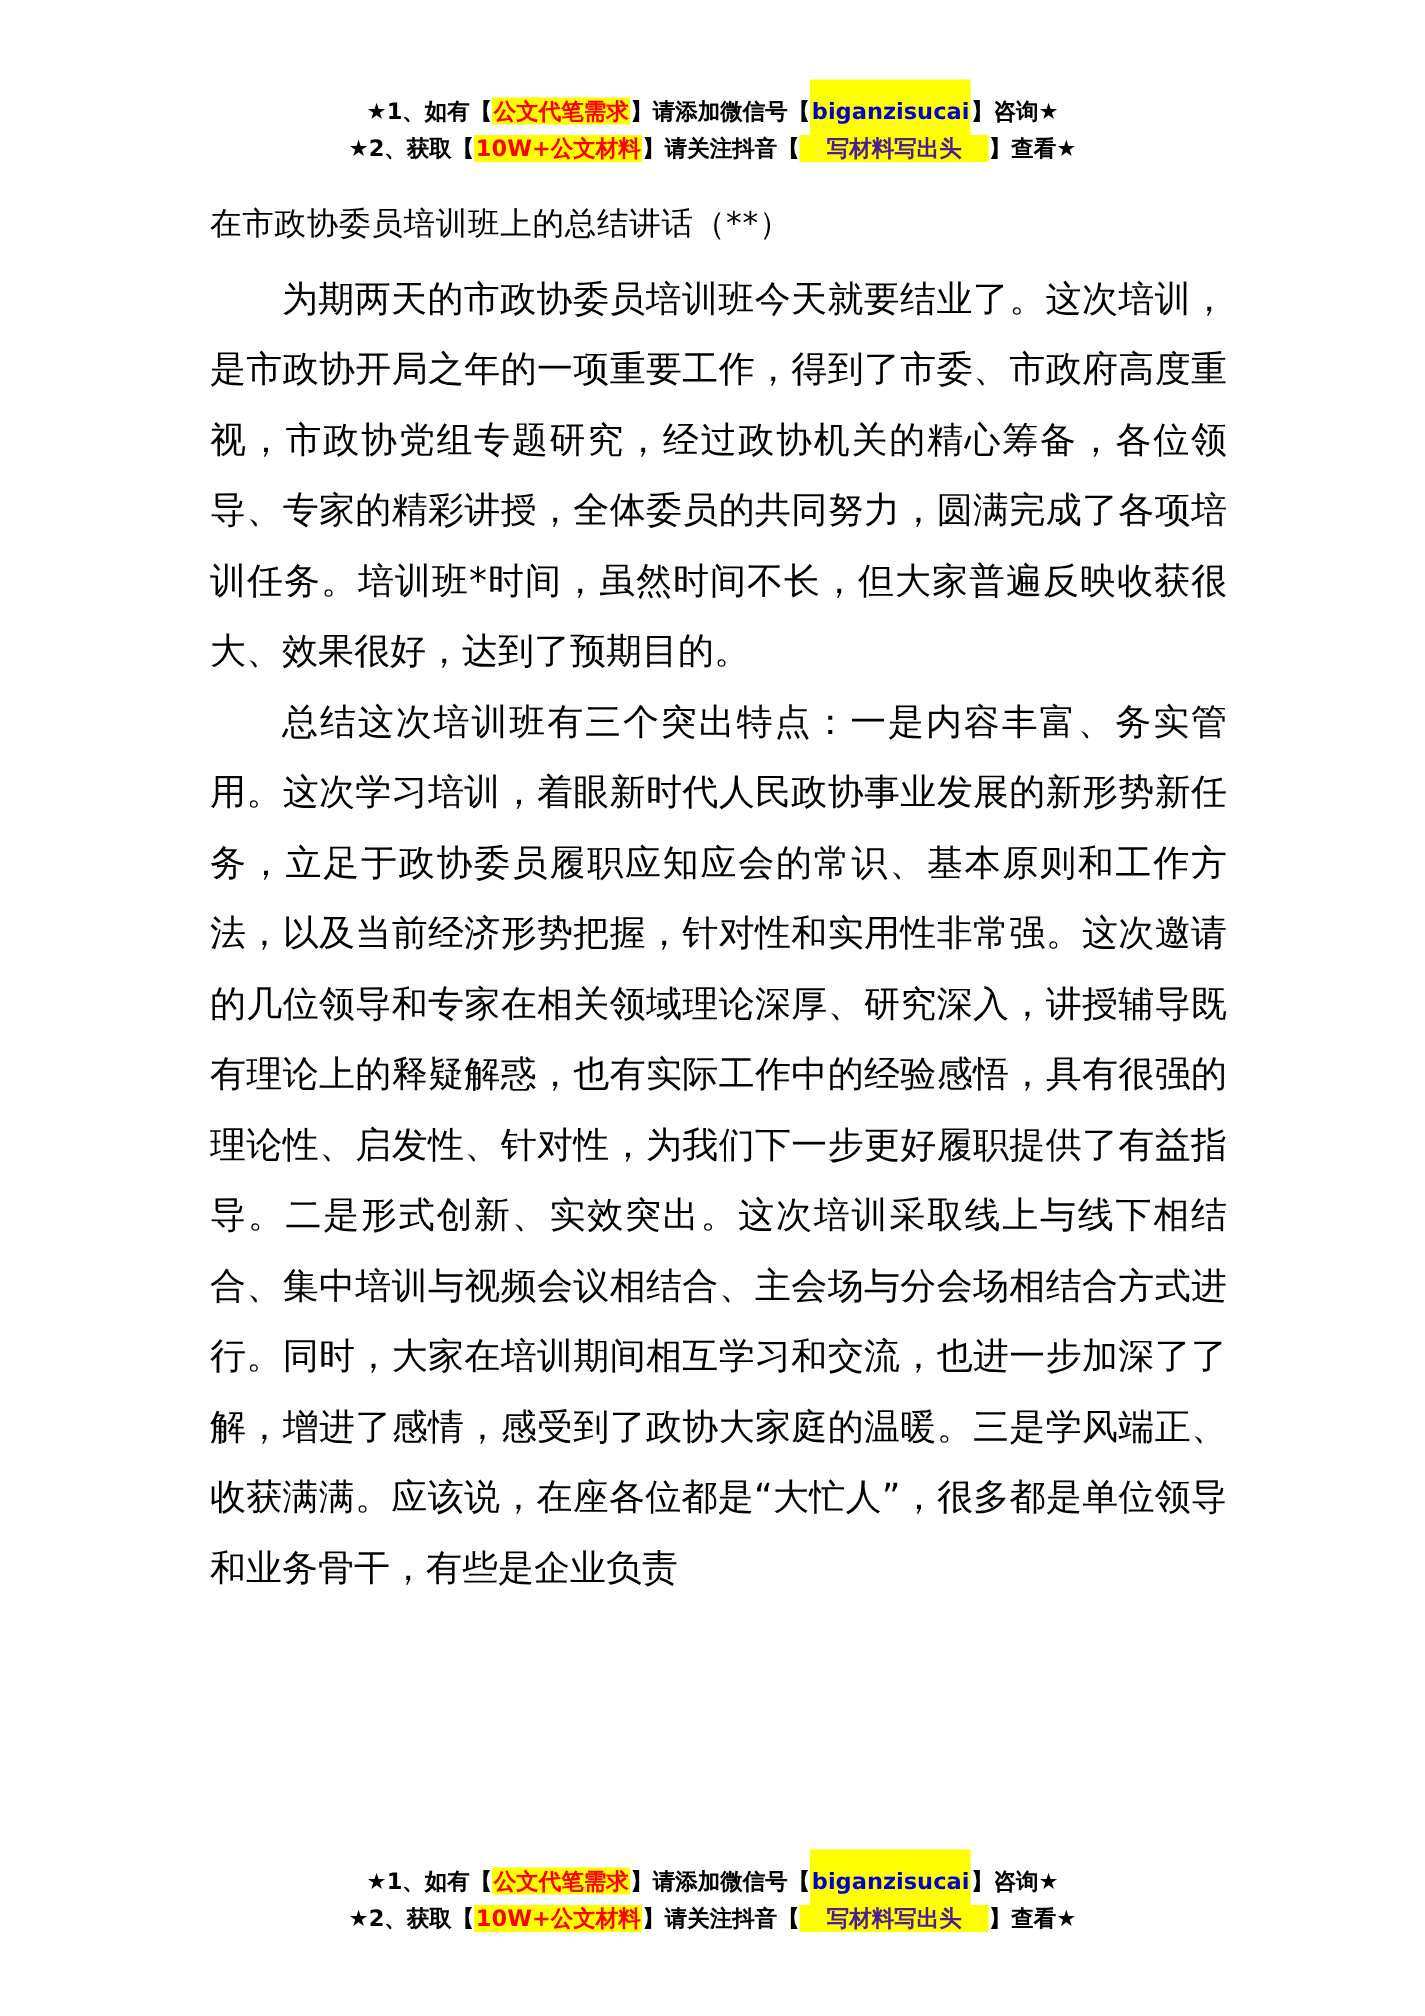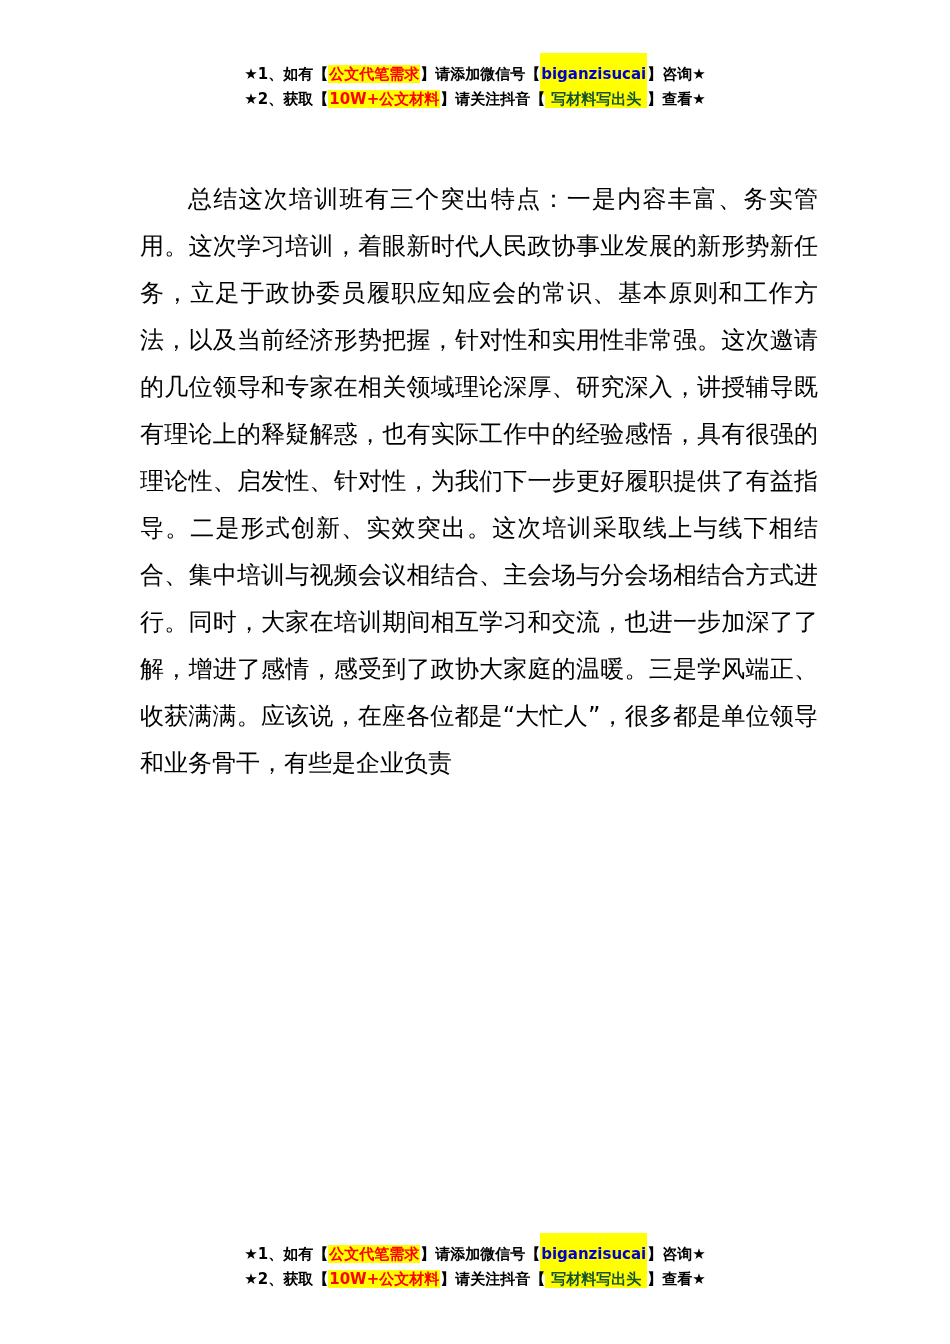"写材料写出头" .hl-yellow-dark { color: #14532d -> #4c1d95; padding: 0 6px -> 0 18px }
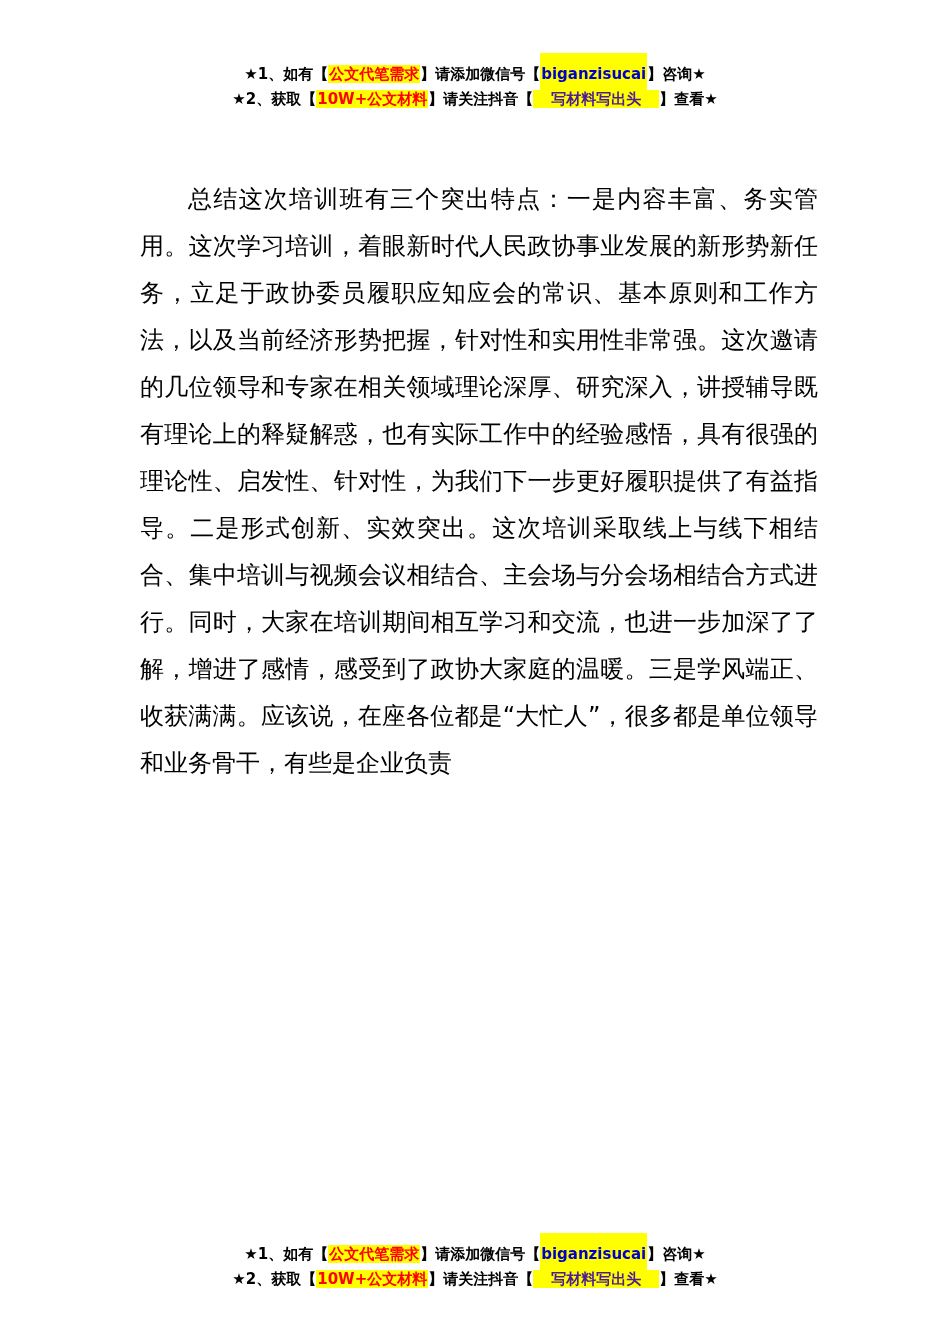"在市政协委员培训班上的总结讲话（**）" div.doc-title { html: none -> <div>在市政协委员培训班上的总结讲话（**）</div> }
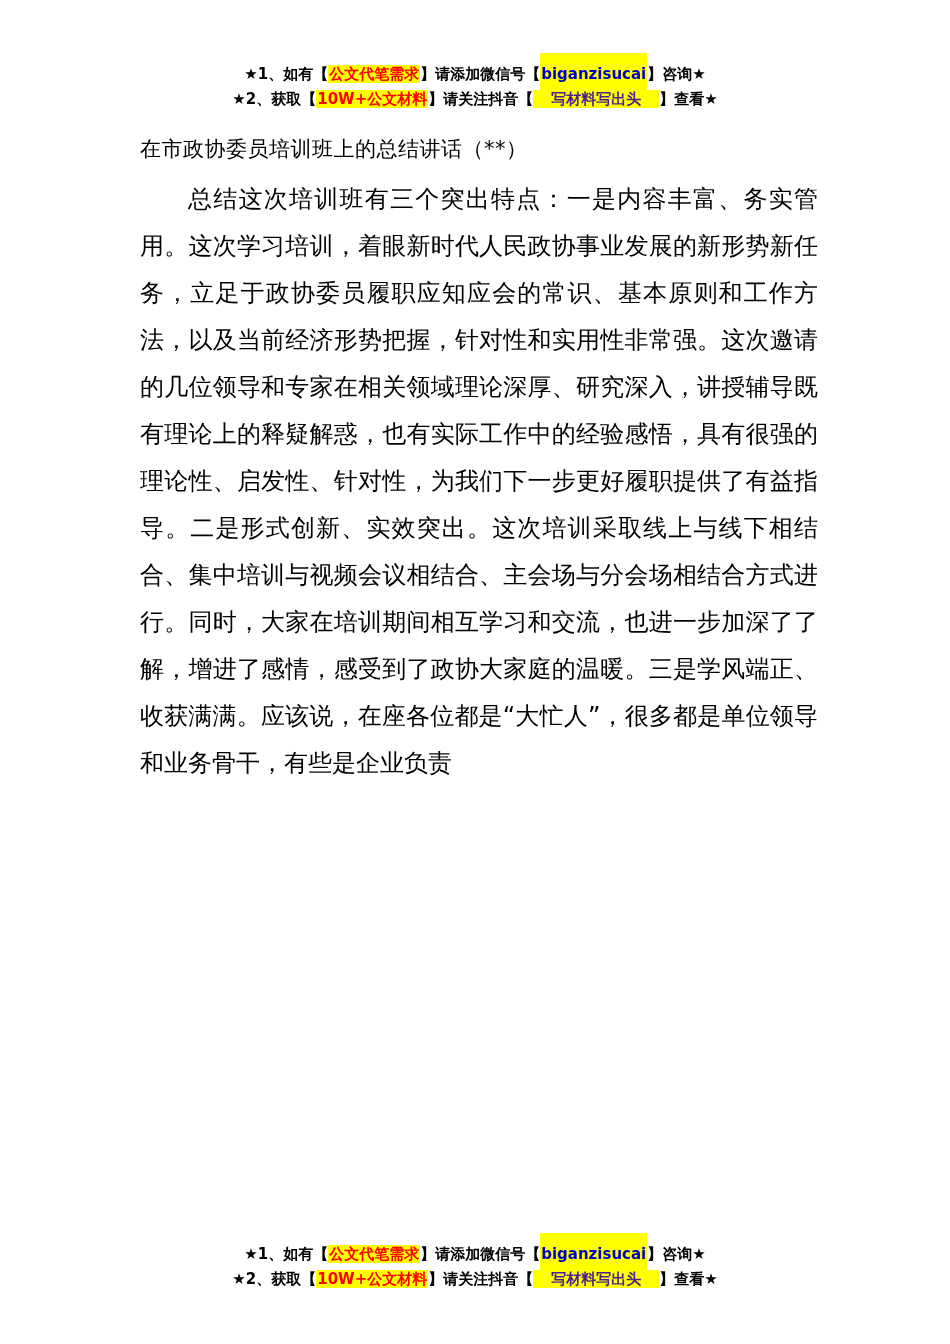"为期两天的市政协委员培训班今天就要结业了。这次培训，是市政协开局之年的一项重要工" p { html: none -> <p>为期两天的市政协委员培训班今天就要结业了。这次培训，是市政协开局之年的一项重要工作，得到了市委、市政府高度重视，市政协党组专题研究，经过政协机关的精心筹备，各位领导、专家的精彩讲授，全体委员的共同努力，圆满完成了各项培训任务。培训班*时间，虽然时间不长，但大家普遍反映收获很大、效果很好，达到了预期目的。</p> }
